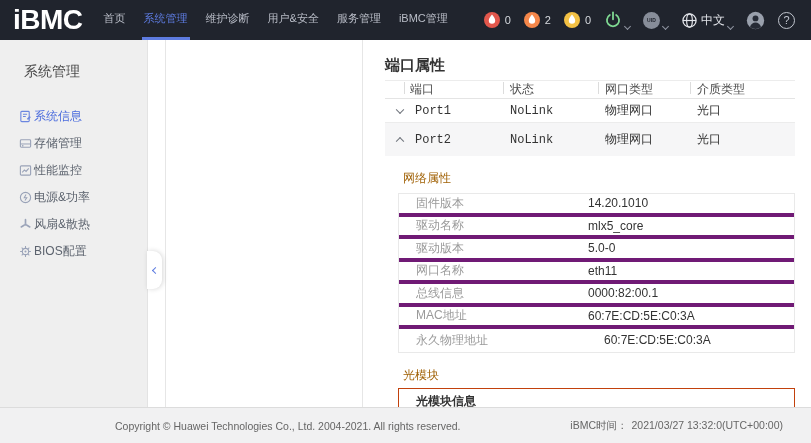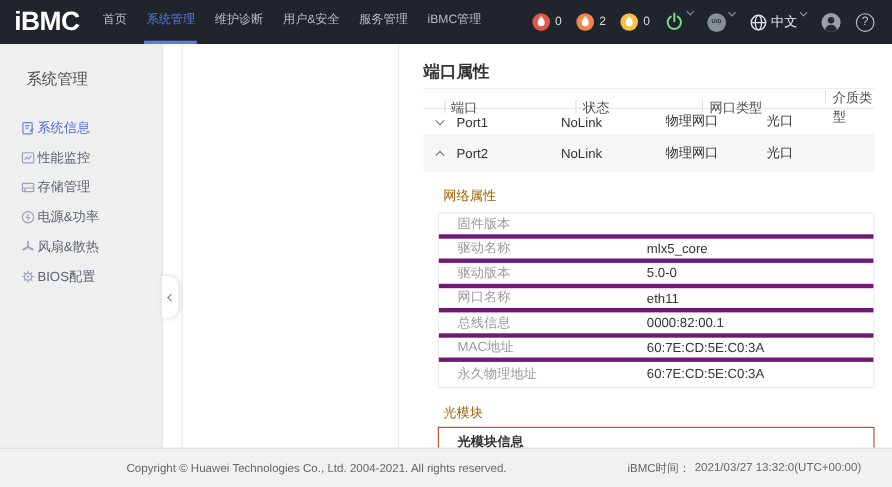"iBMC" .logo { font-size: 24px -> 28px }
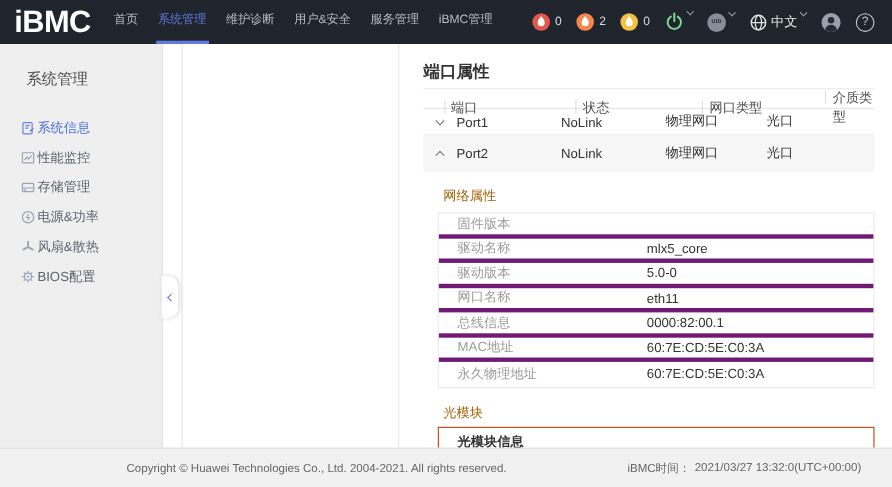"中文" .nav-ctl { align-items: flex-start -> flex-end }
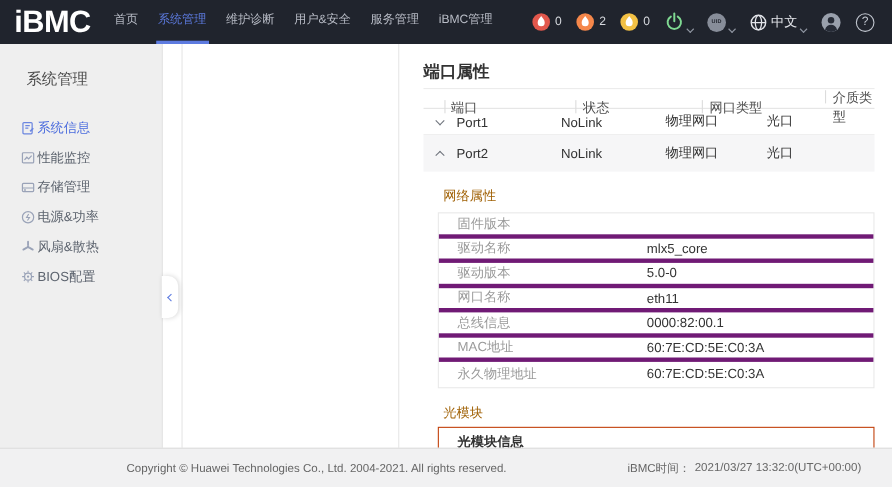"端口" .pt-header { gap: 20px -> none }
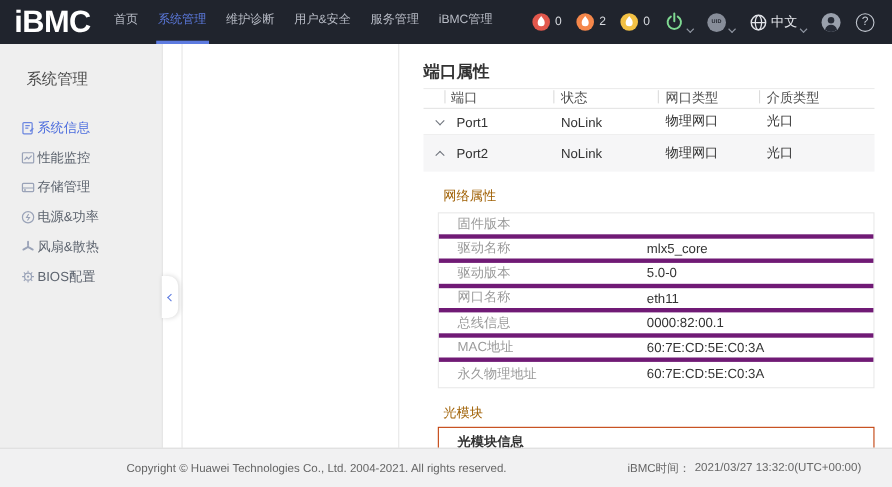"Port1" .pt-row { font-family: none -> Liberation Mono, monospace }
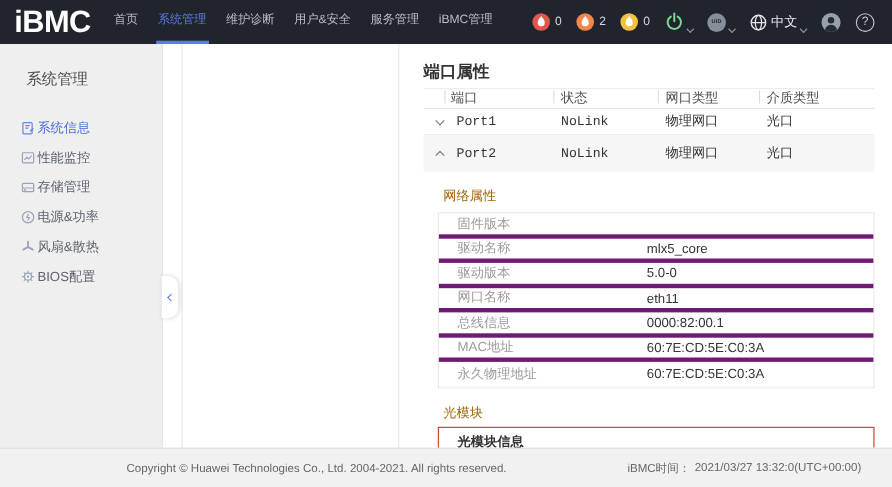"性能监控" div.side-item { order: before "存储管理" -> after "存储管理" }
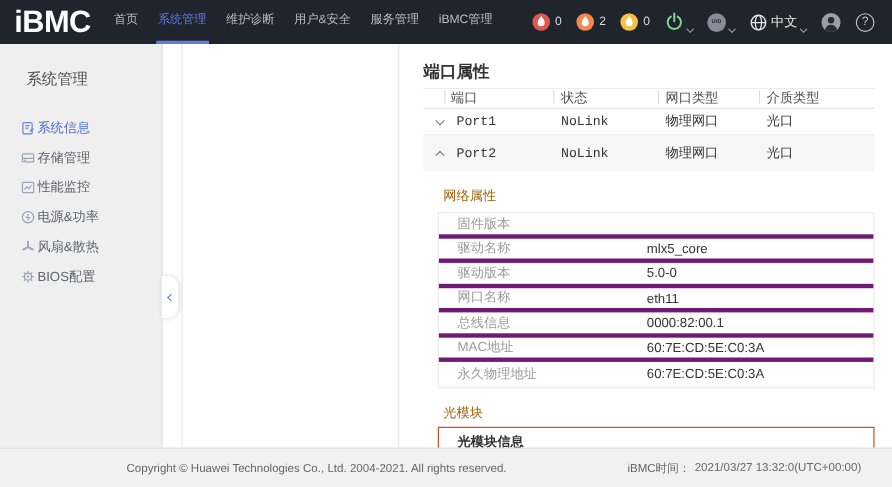"14.20.1010" div.v { html: none -> <div>14.20.1010</div> }
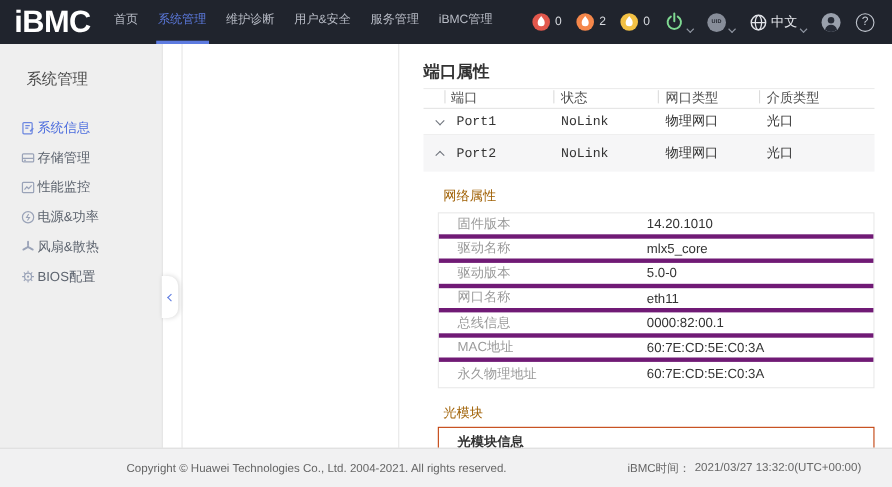"永久物理地址" .kv-row:last-child { gap: none -> 16px }
